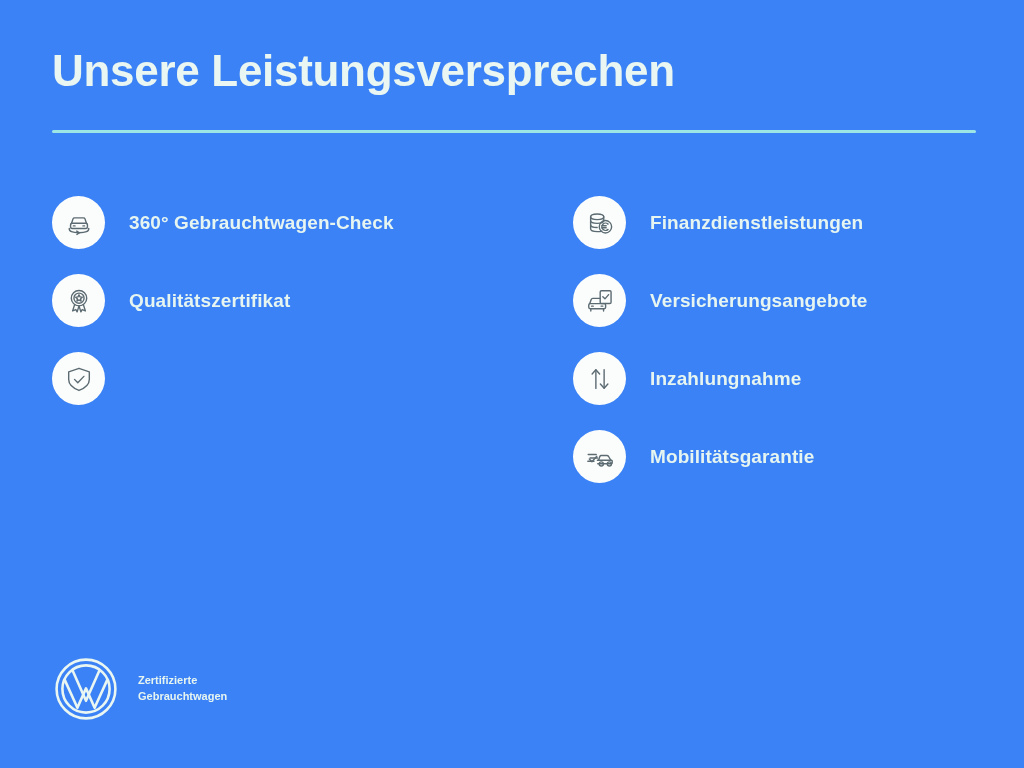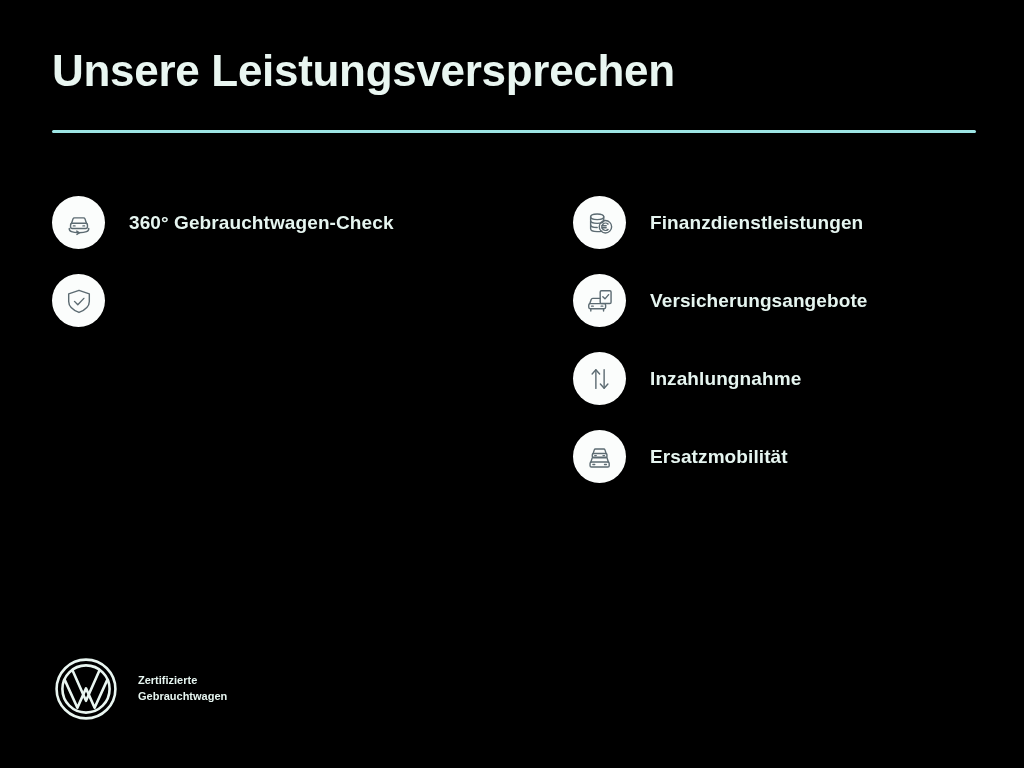"Unsere Leistungsversprechen" .page { background: #000000 -> #3b82f6 }
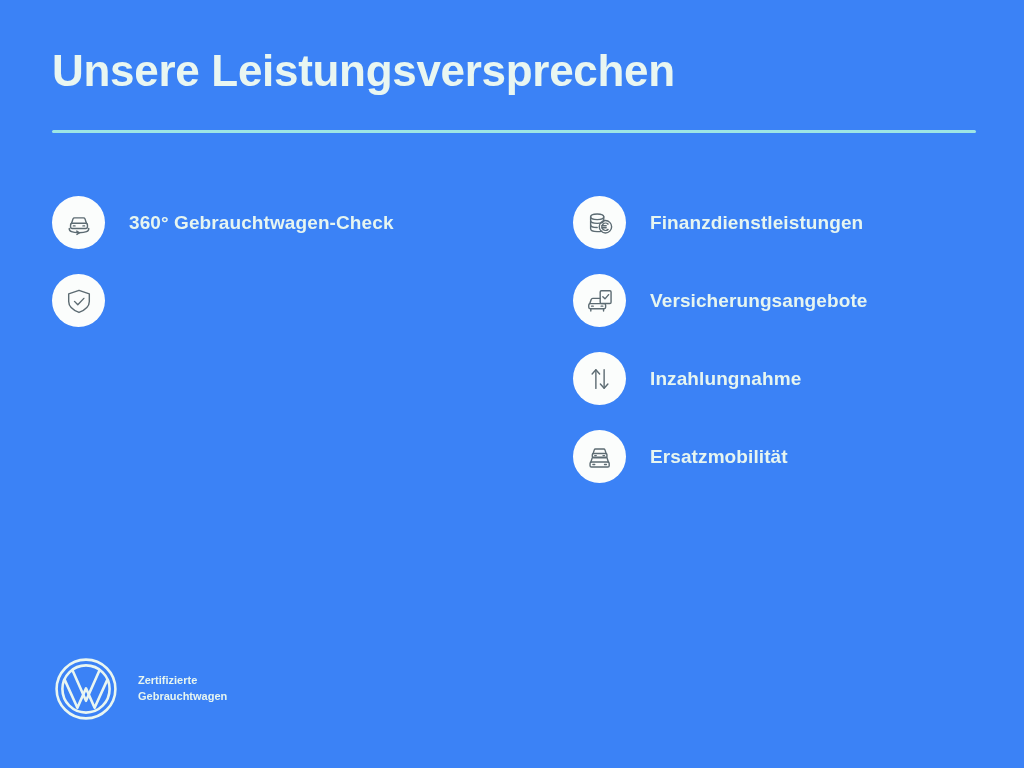"Qualitätszertifikat" div.promise-row { html: none -> <div> <span> <svg> <circle></circle> <circle></circle> <path></path> <path></path> <path></path> </svg> </span> <span>Qualitätszertifikat</span> </div> }
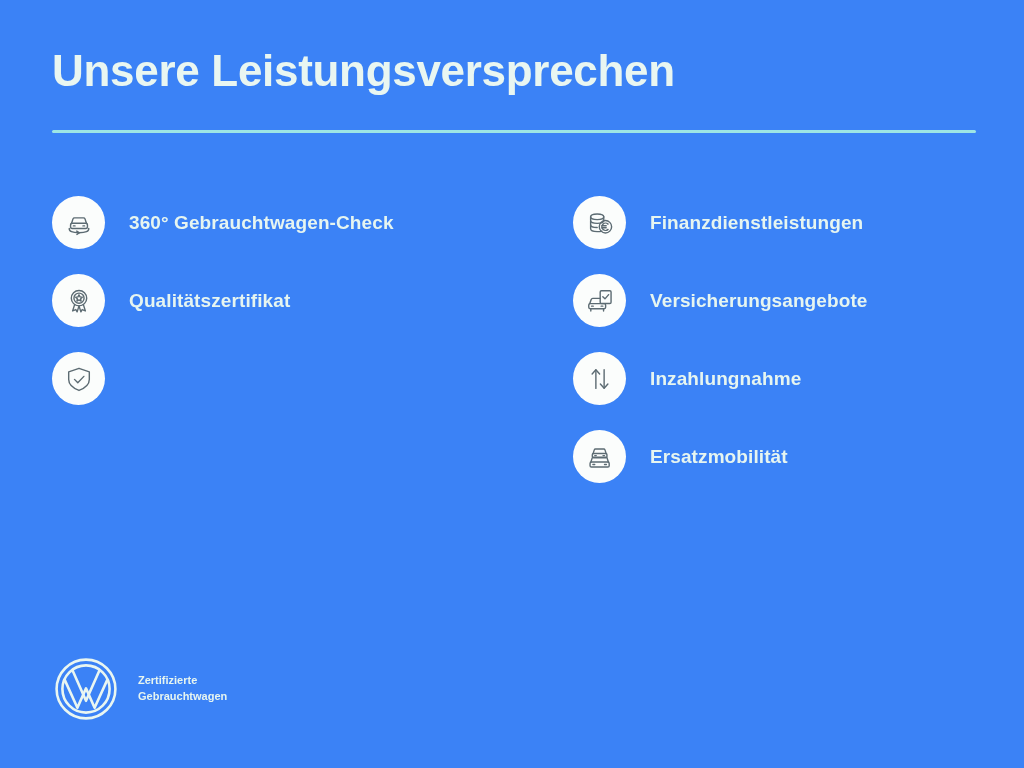"Mobilitätsgarantie" div.promise-row { html: none -> <div> <span> <svg> <path></path> <path></path> <circle></circle> <circle></circle> <line></line> <line></line> <line></line> <path></path> </svg> </span> <span>Mobilitätsgarantie</span> </div> }
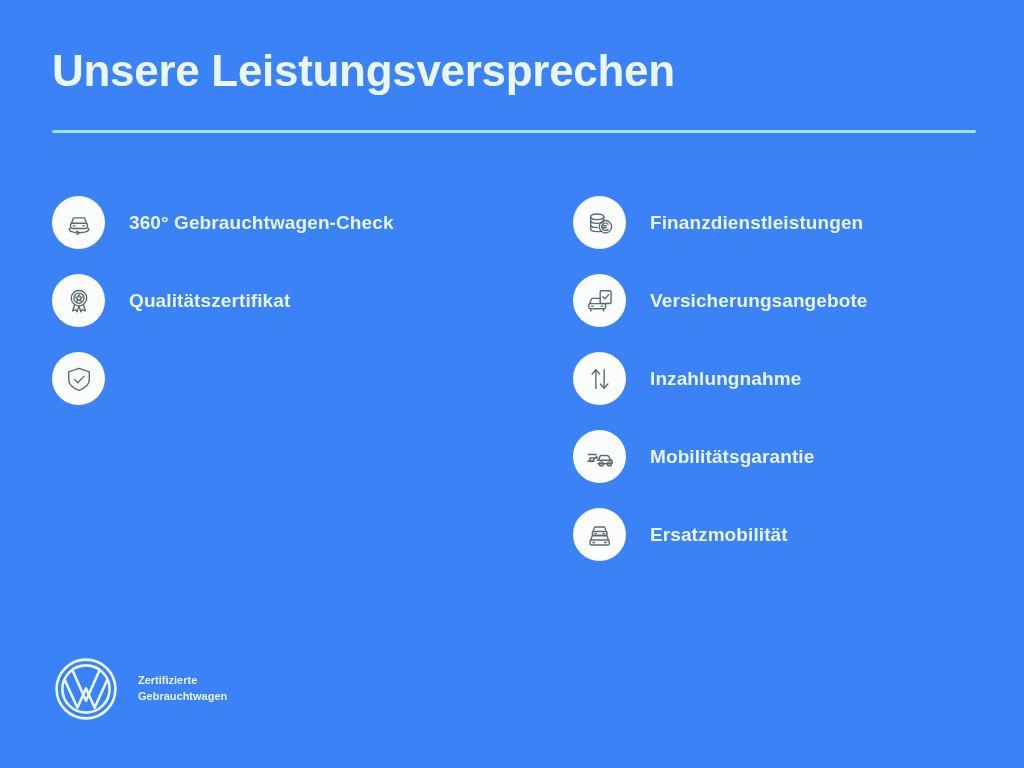"Ersatzmobilität" div.promise-row { html: <div> <span> <svg> <path></path> <rect></rect> <line></line> <line></line> <path></path> <rect></rect> <line></line> <line></line> </svg> </span> <span>Ersatzmobilität</span> </div> -> none }
